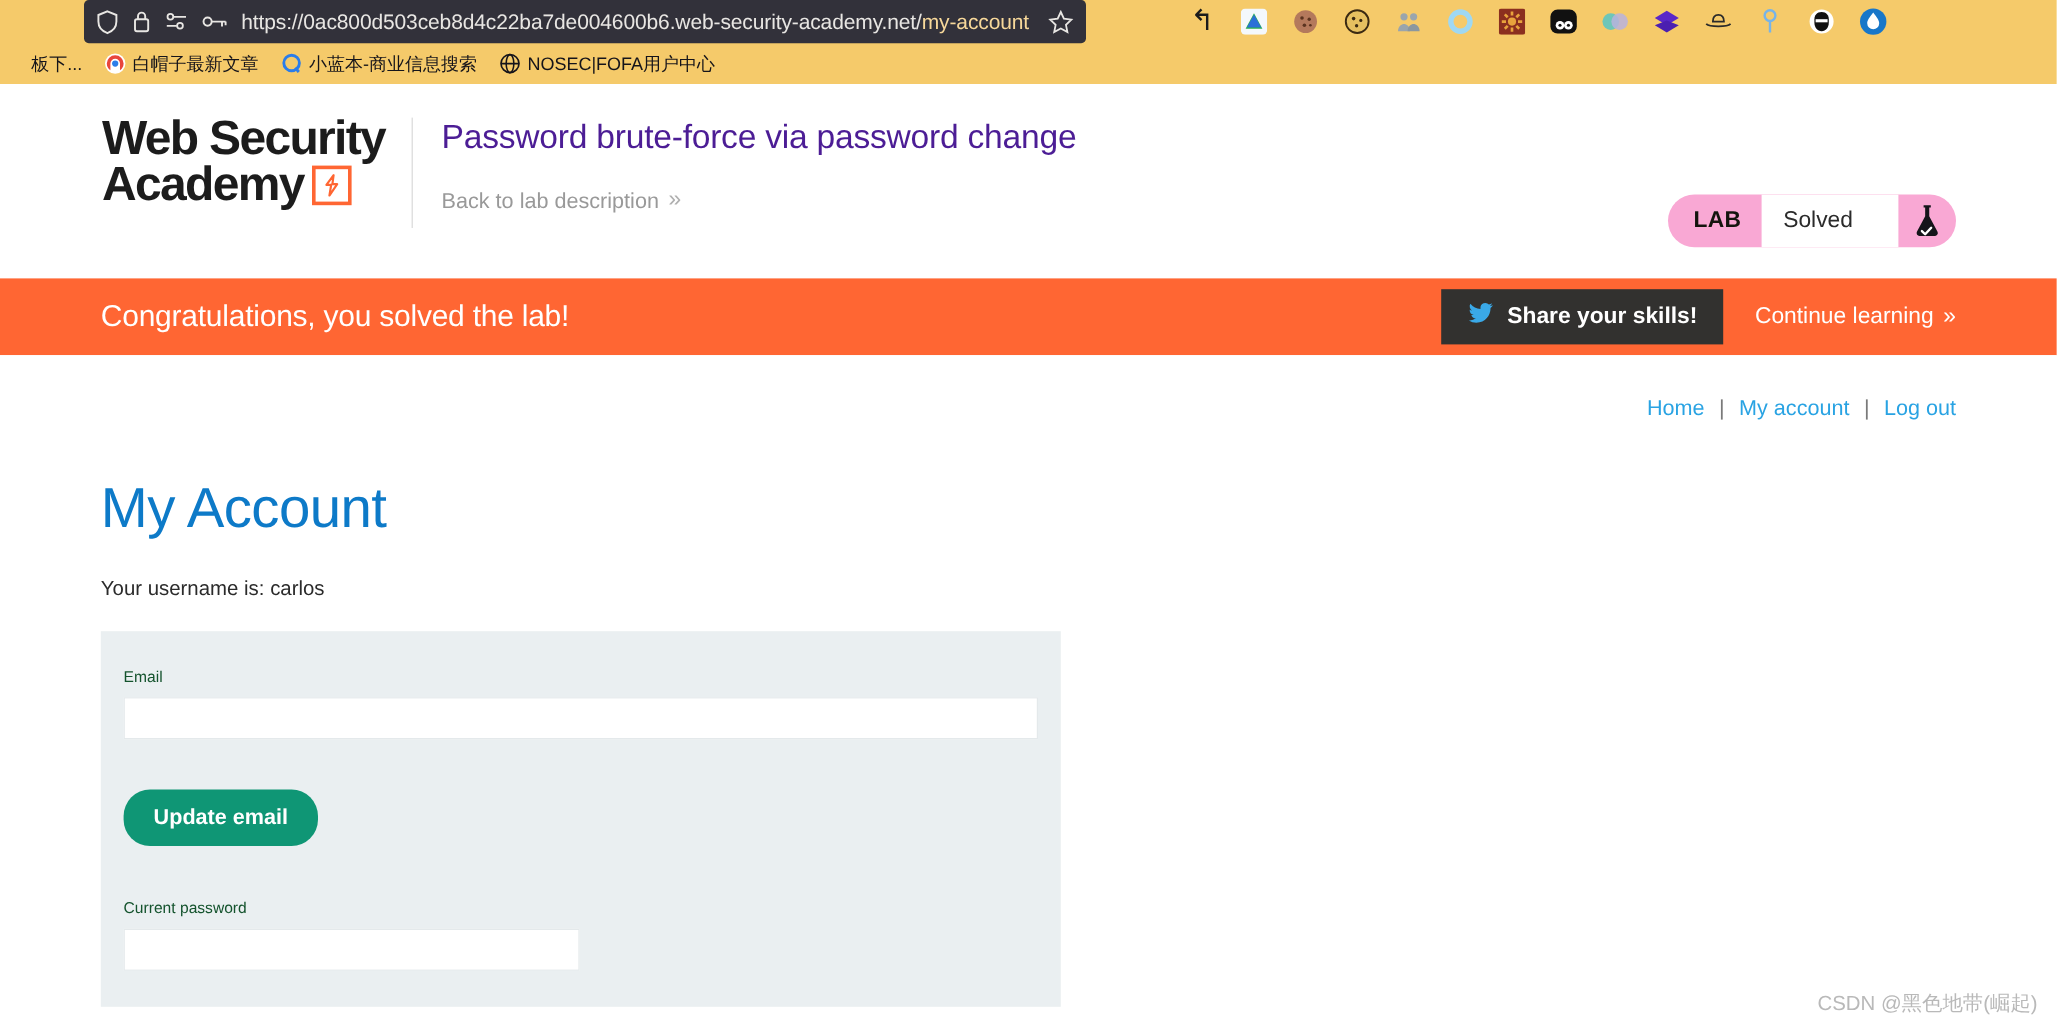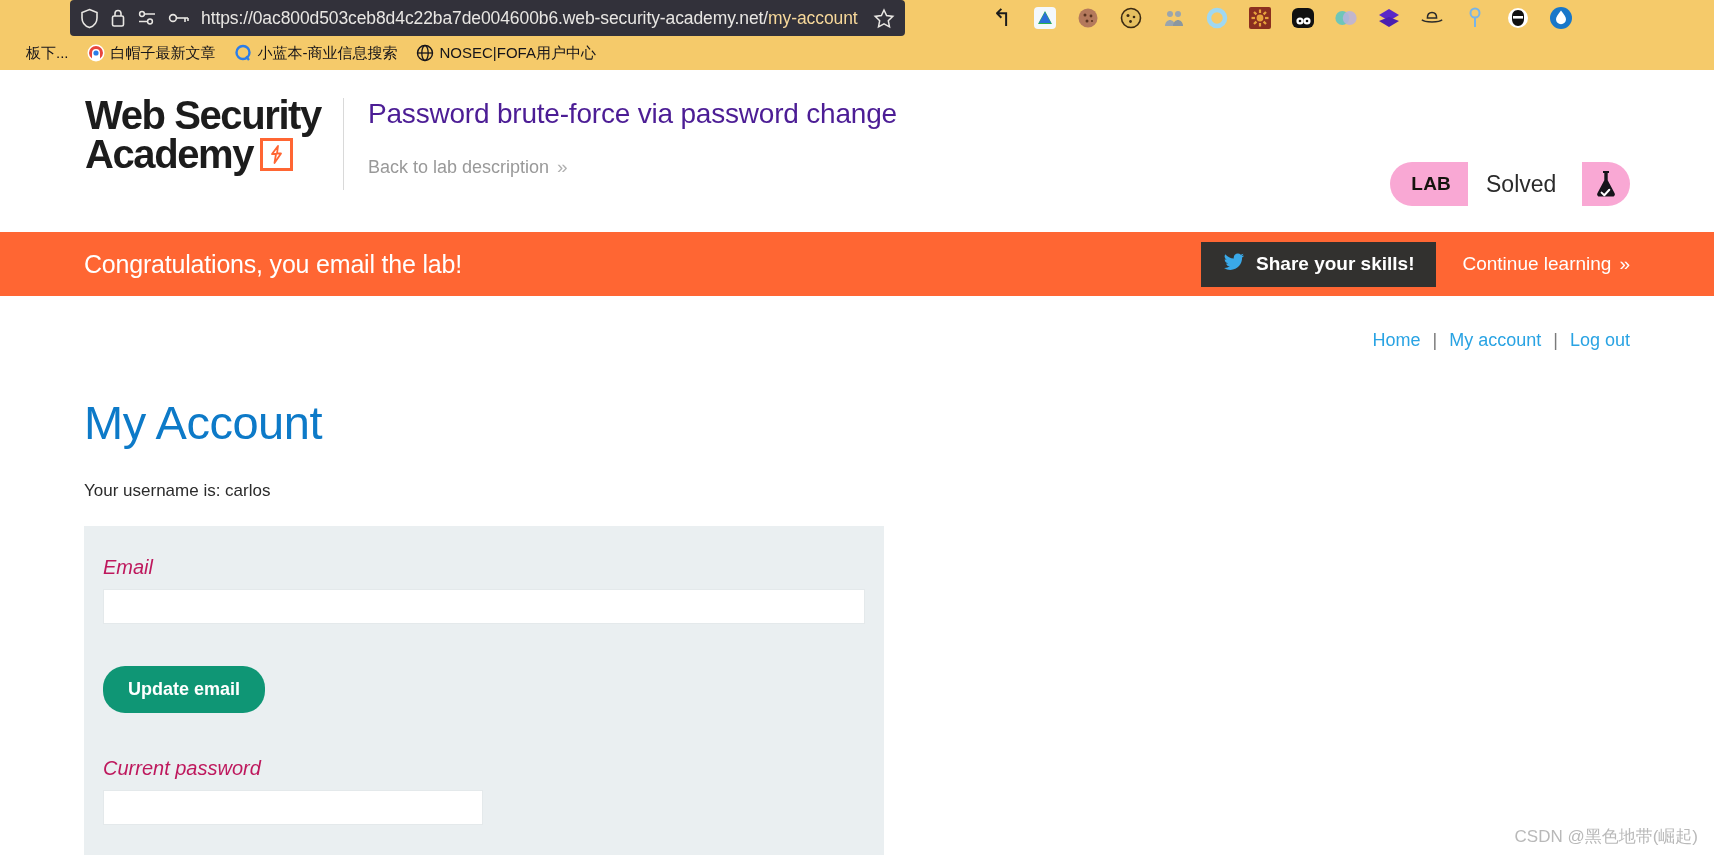"Solved" .lab-state { font-size: 23px -> 19px }
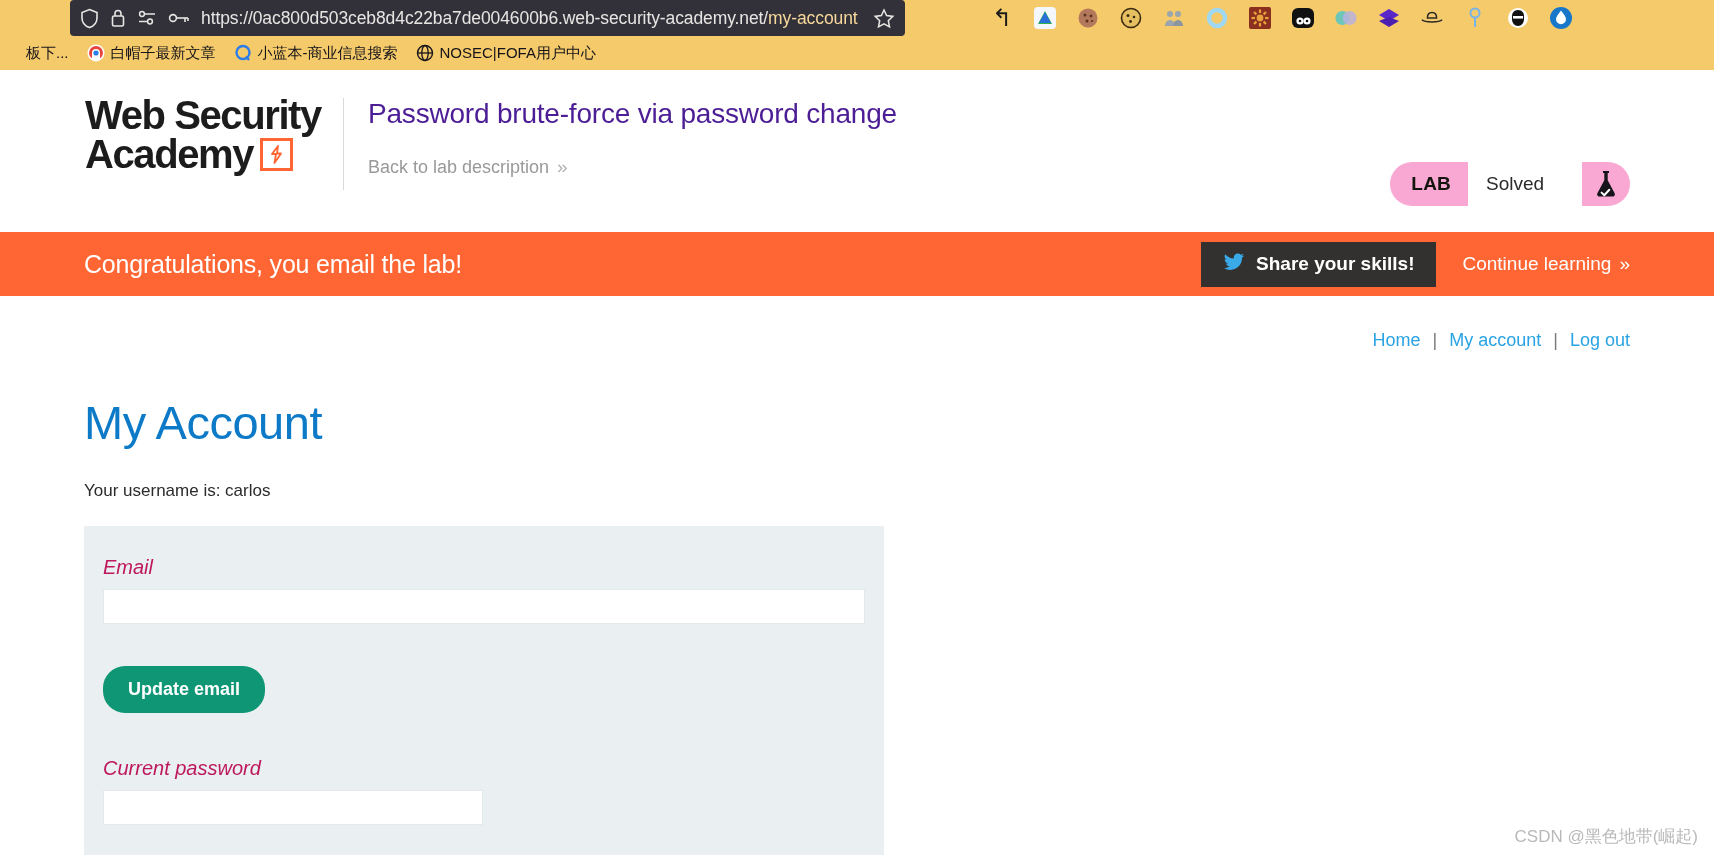"Congratulations, you email the lab!" div.banner-text { text: email -> solved }
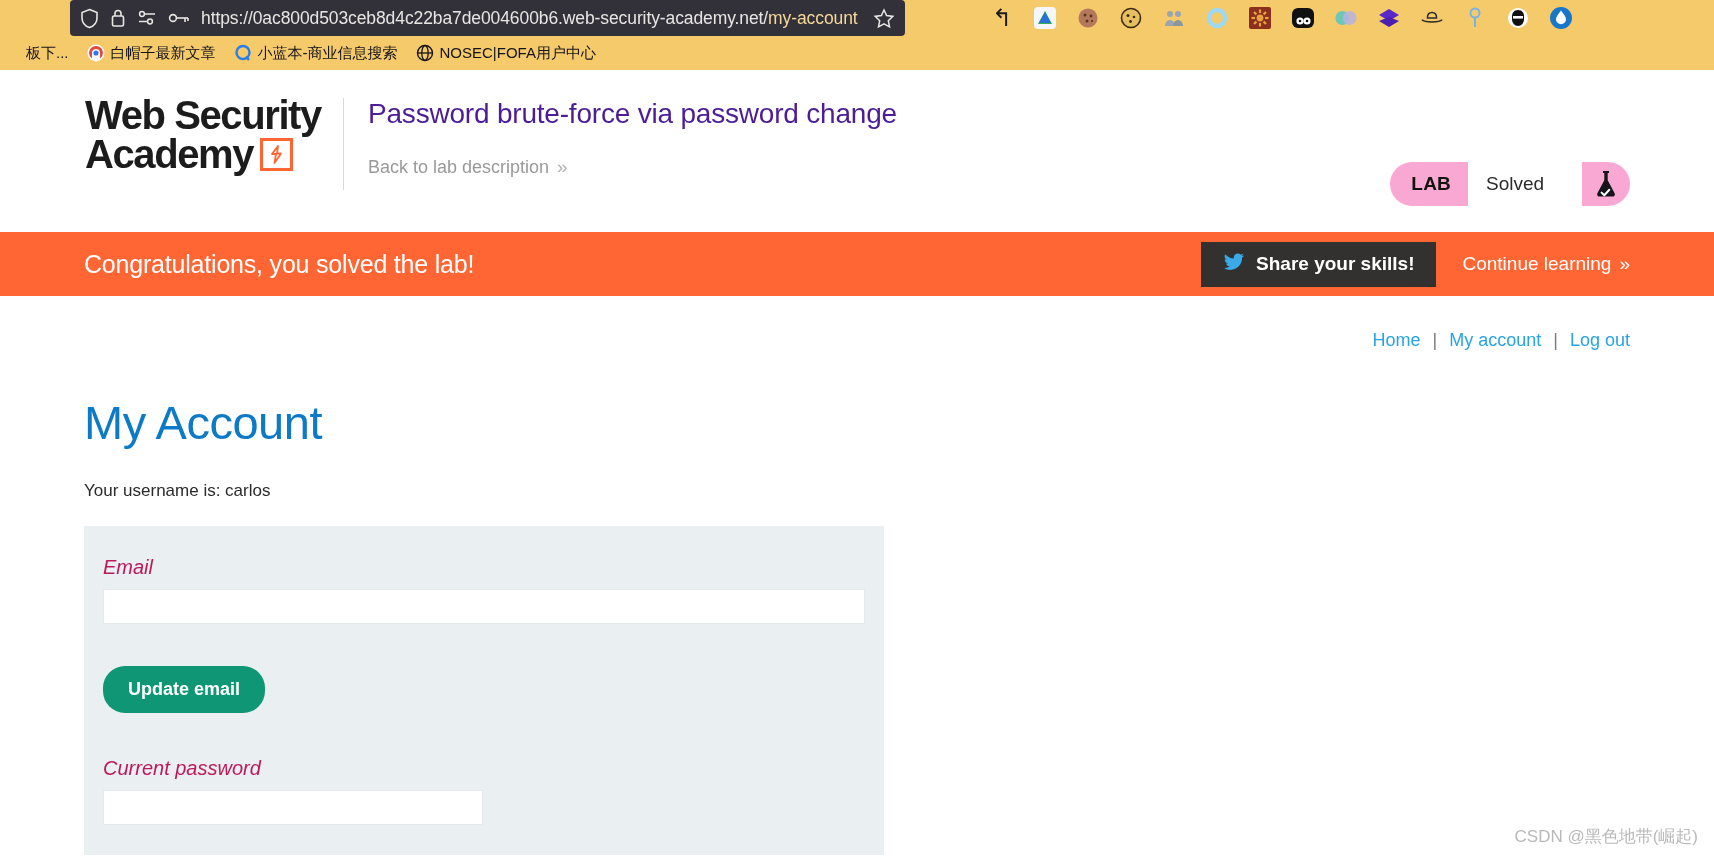"Email" .field-label { color: #be185d -> #14532d; font-size: 20px -> 13px; font-style: italic -> none }
